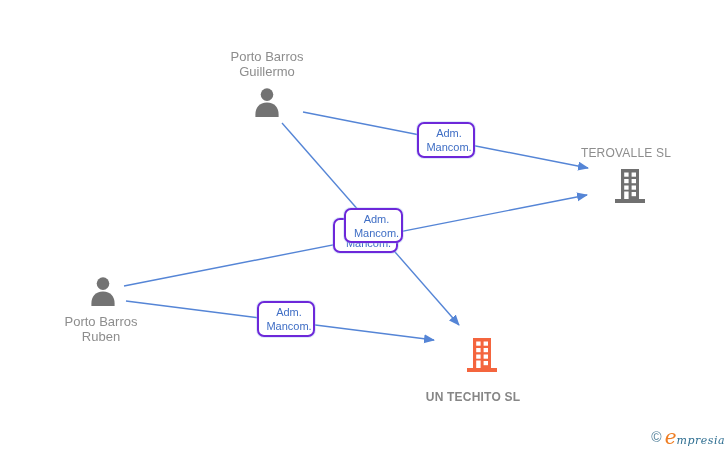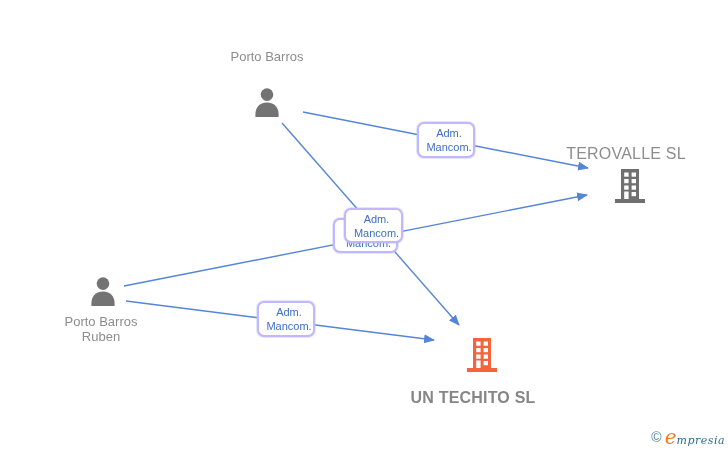"Guillermo" span { html: none -> <span>Guillermo</span> }
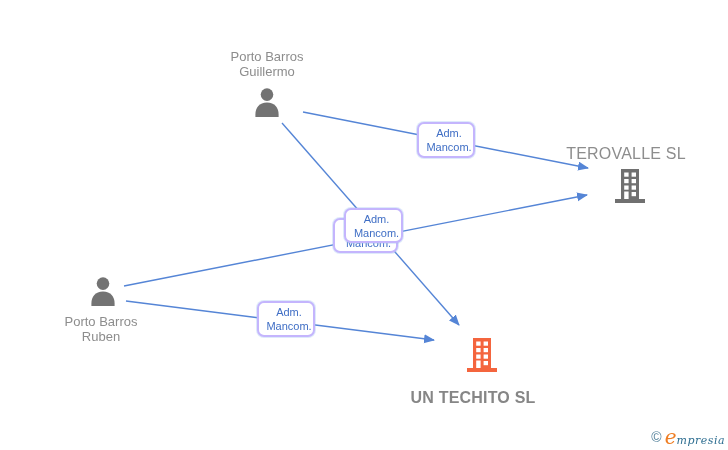"Adm." .edge-label { border: 2px solid #c4b5fd -> 2px solid #6d28d9 }
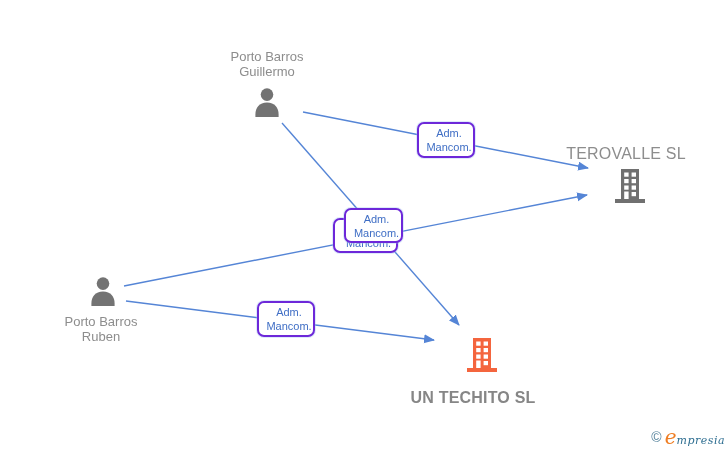"TEROVALLE SL" .company-label { font-size: 16px -> 12px }
